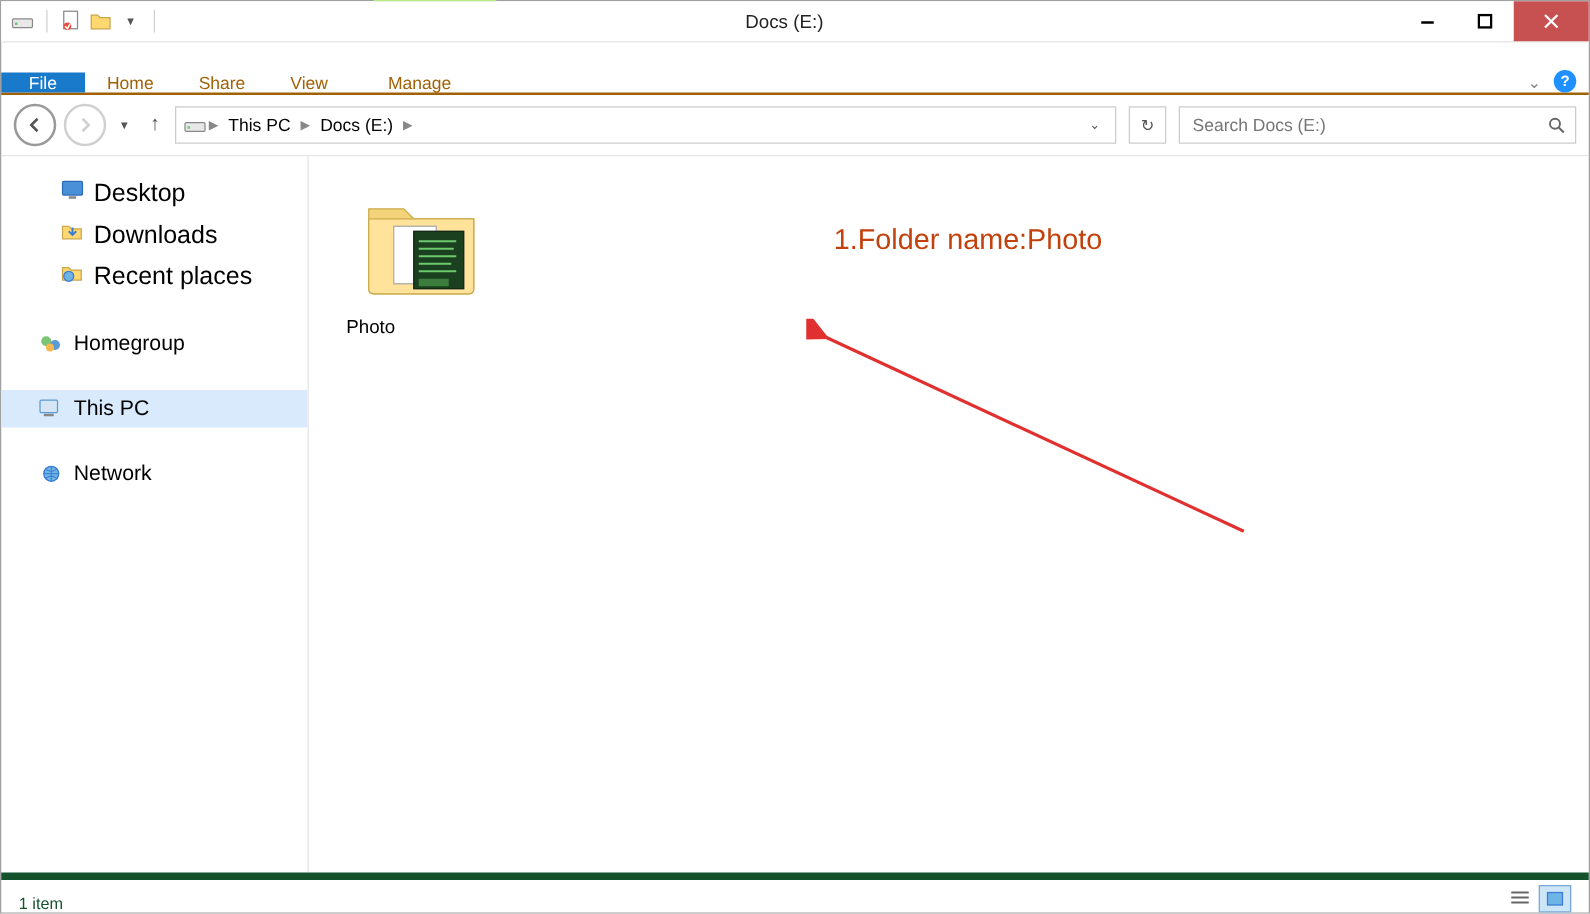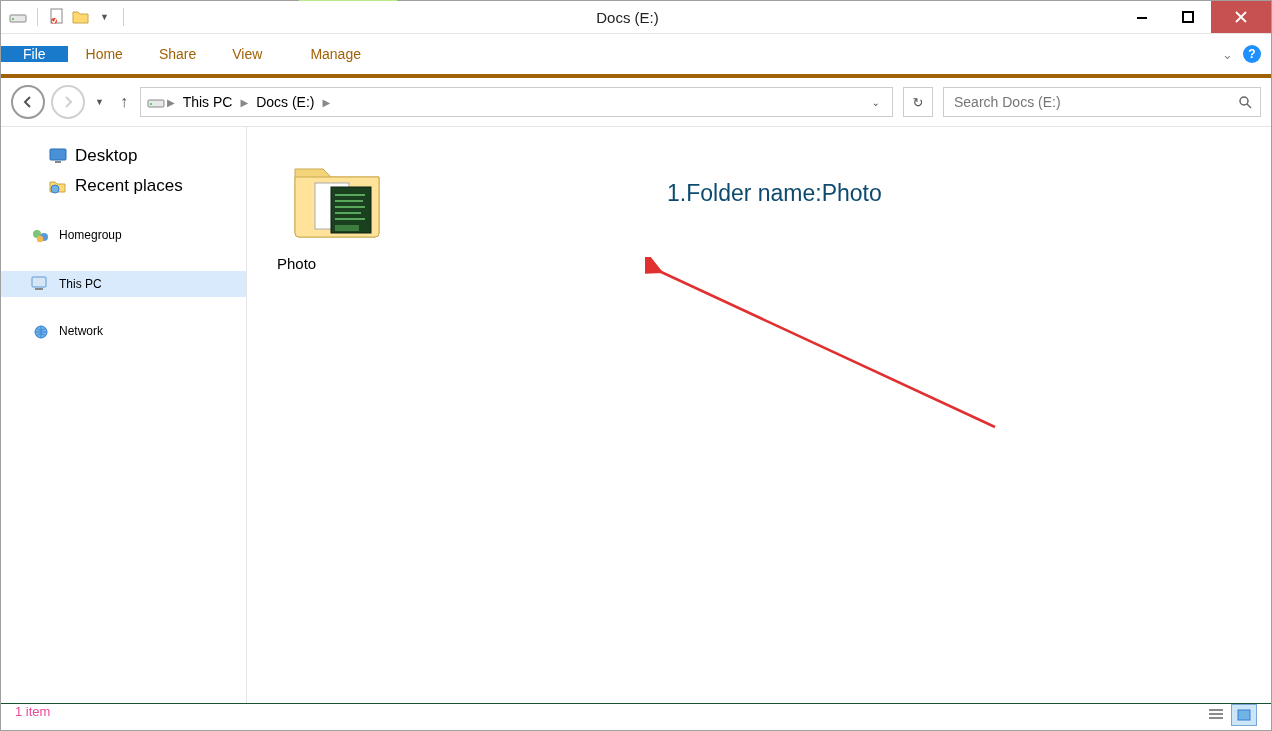"File" .ribbon-tabs { align-items: center -> flex-end; border-bottom: 4px solid #a16207 -> 2px solid #a16207 }
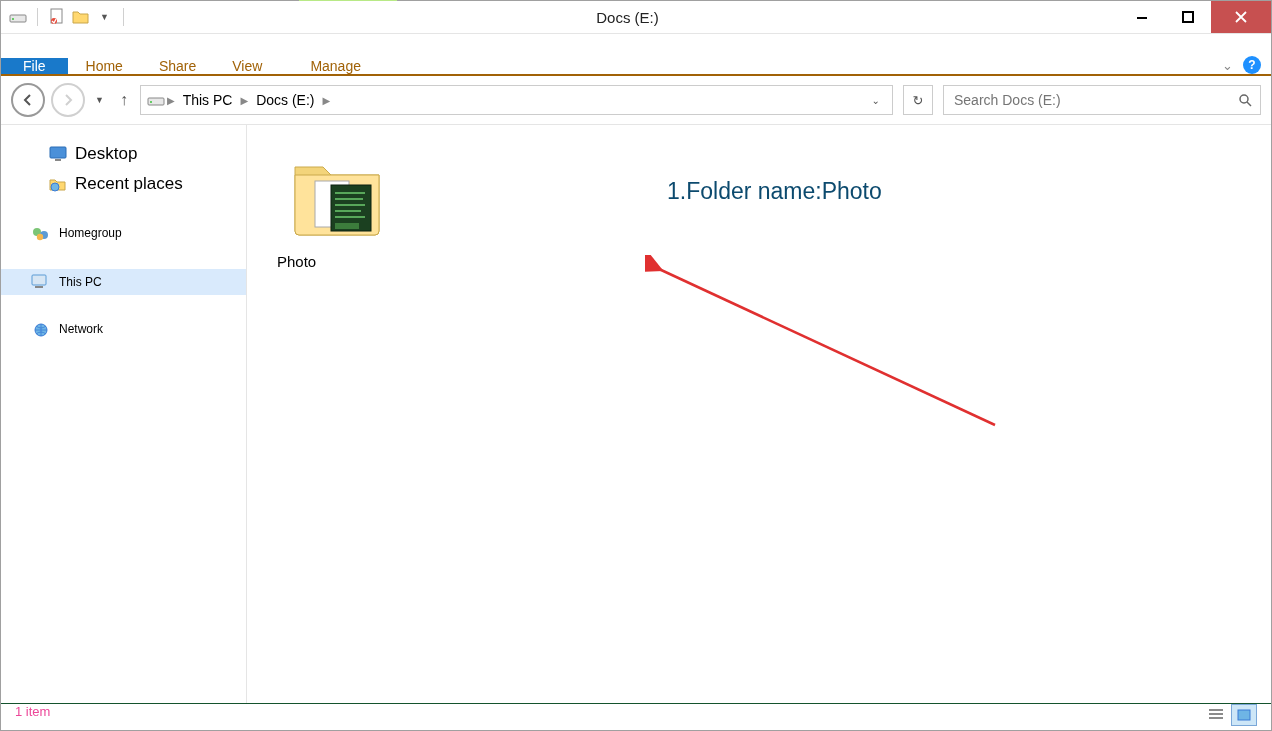"Desktop" .sb-item { align-items: center -> flex-start; font-size: 17px -> 20px }
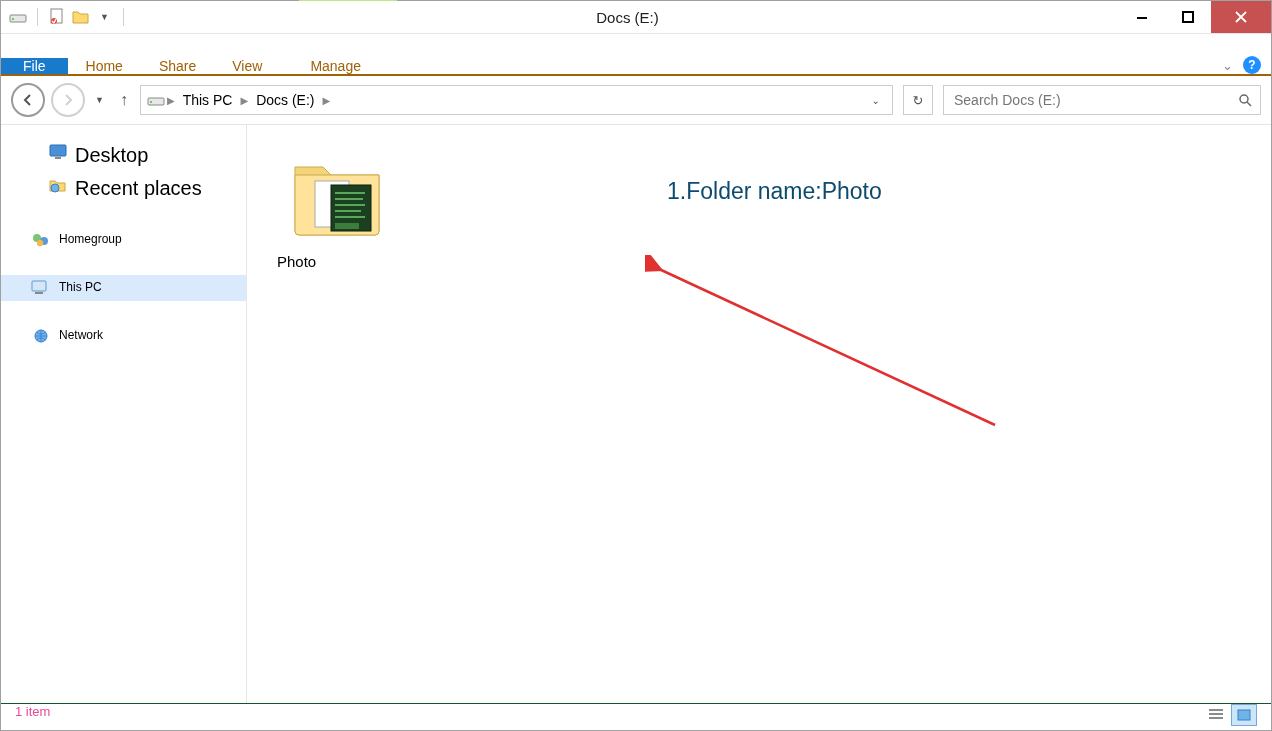"Downloads" div.sb-item { html: none -> <div> <span> <svg> <path></path> <path></path> </svg> </span> <span>Downloads</span> </div> }
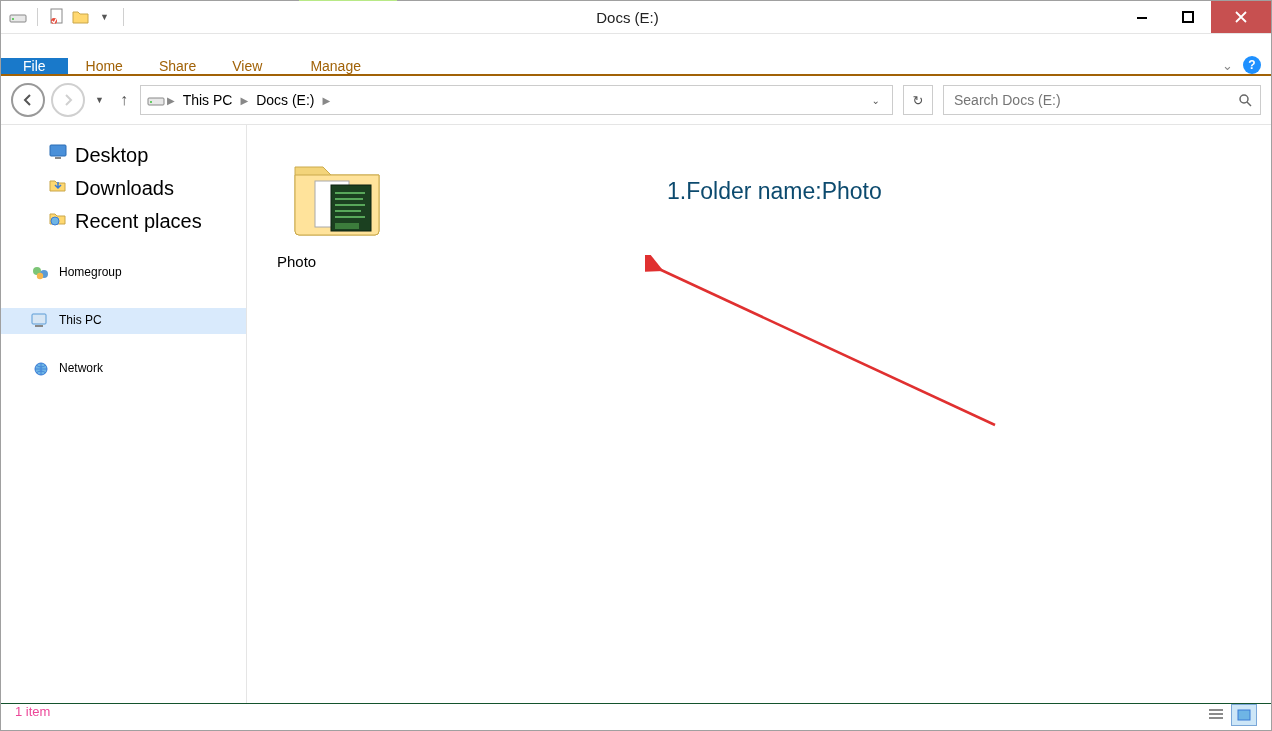"1.Folder name:Photo" .annot { color: #0c4a6e -> #c2410c }
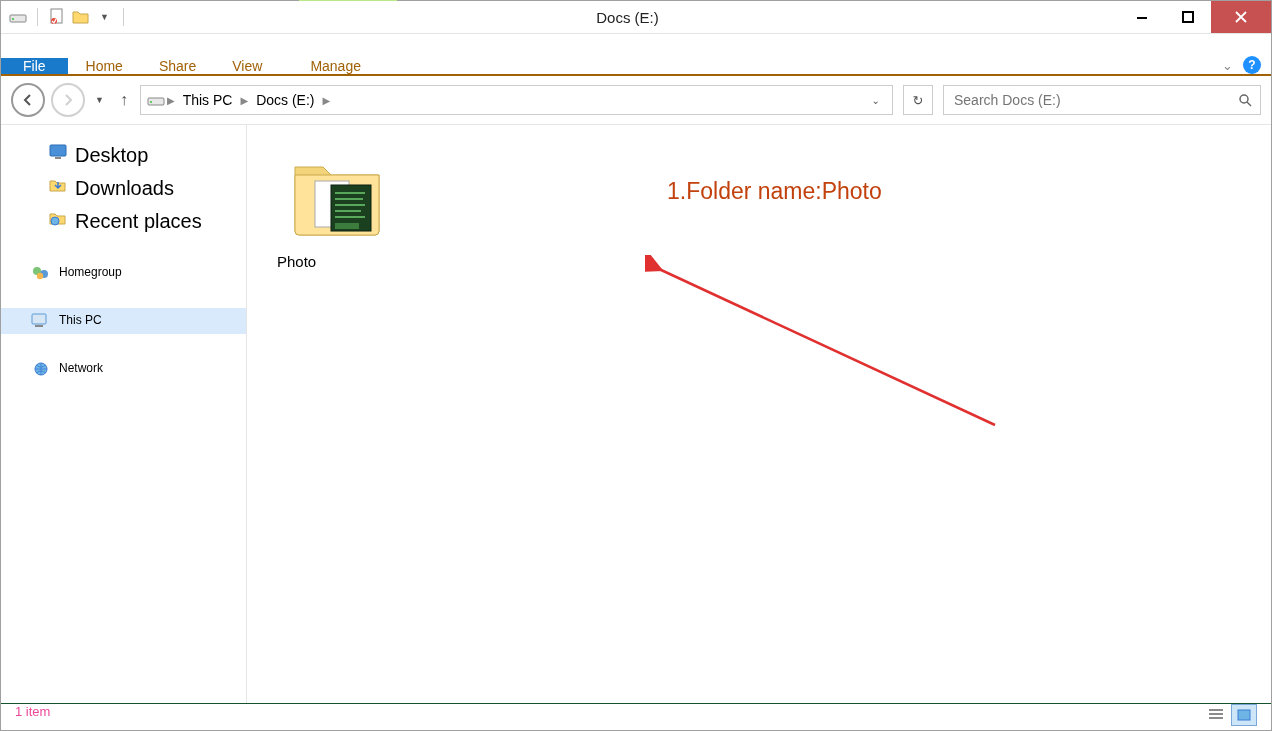"Homegroup" .sb-single { align-items: none -> center; font-size: 12px -> 17px }
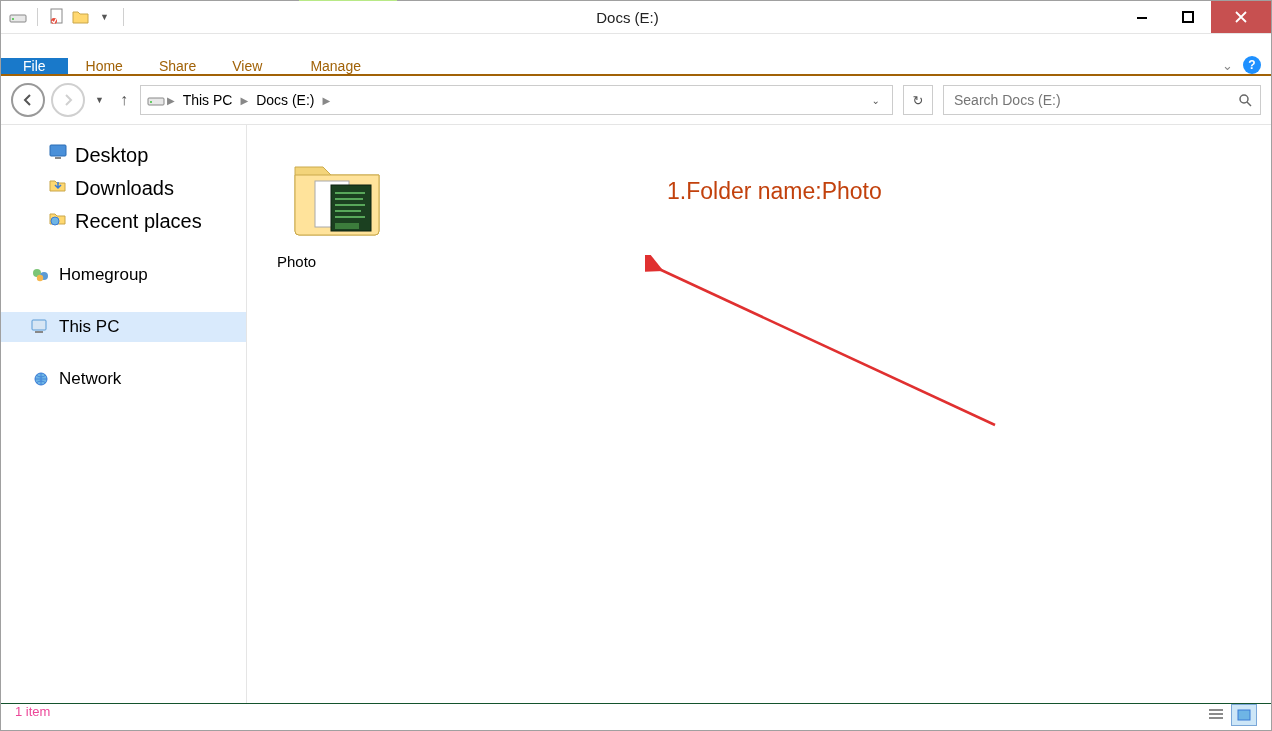"1 item" .status { align-items: flex-start -> flex-end; border-top: 1px solid #14532d -> 6px solid #14532d; color: #ec4899 -> #14532d }
